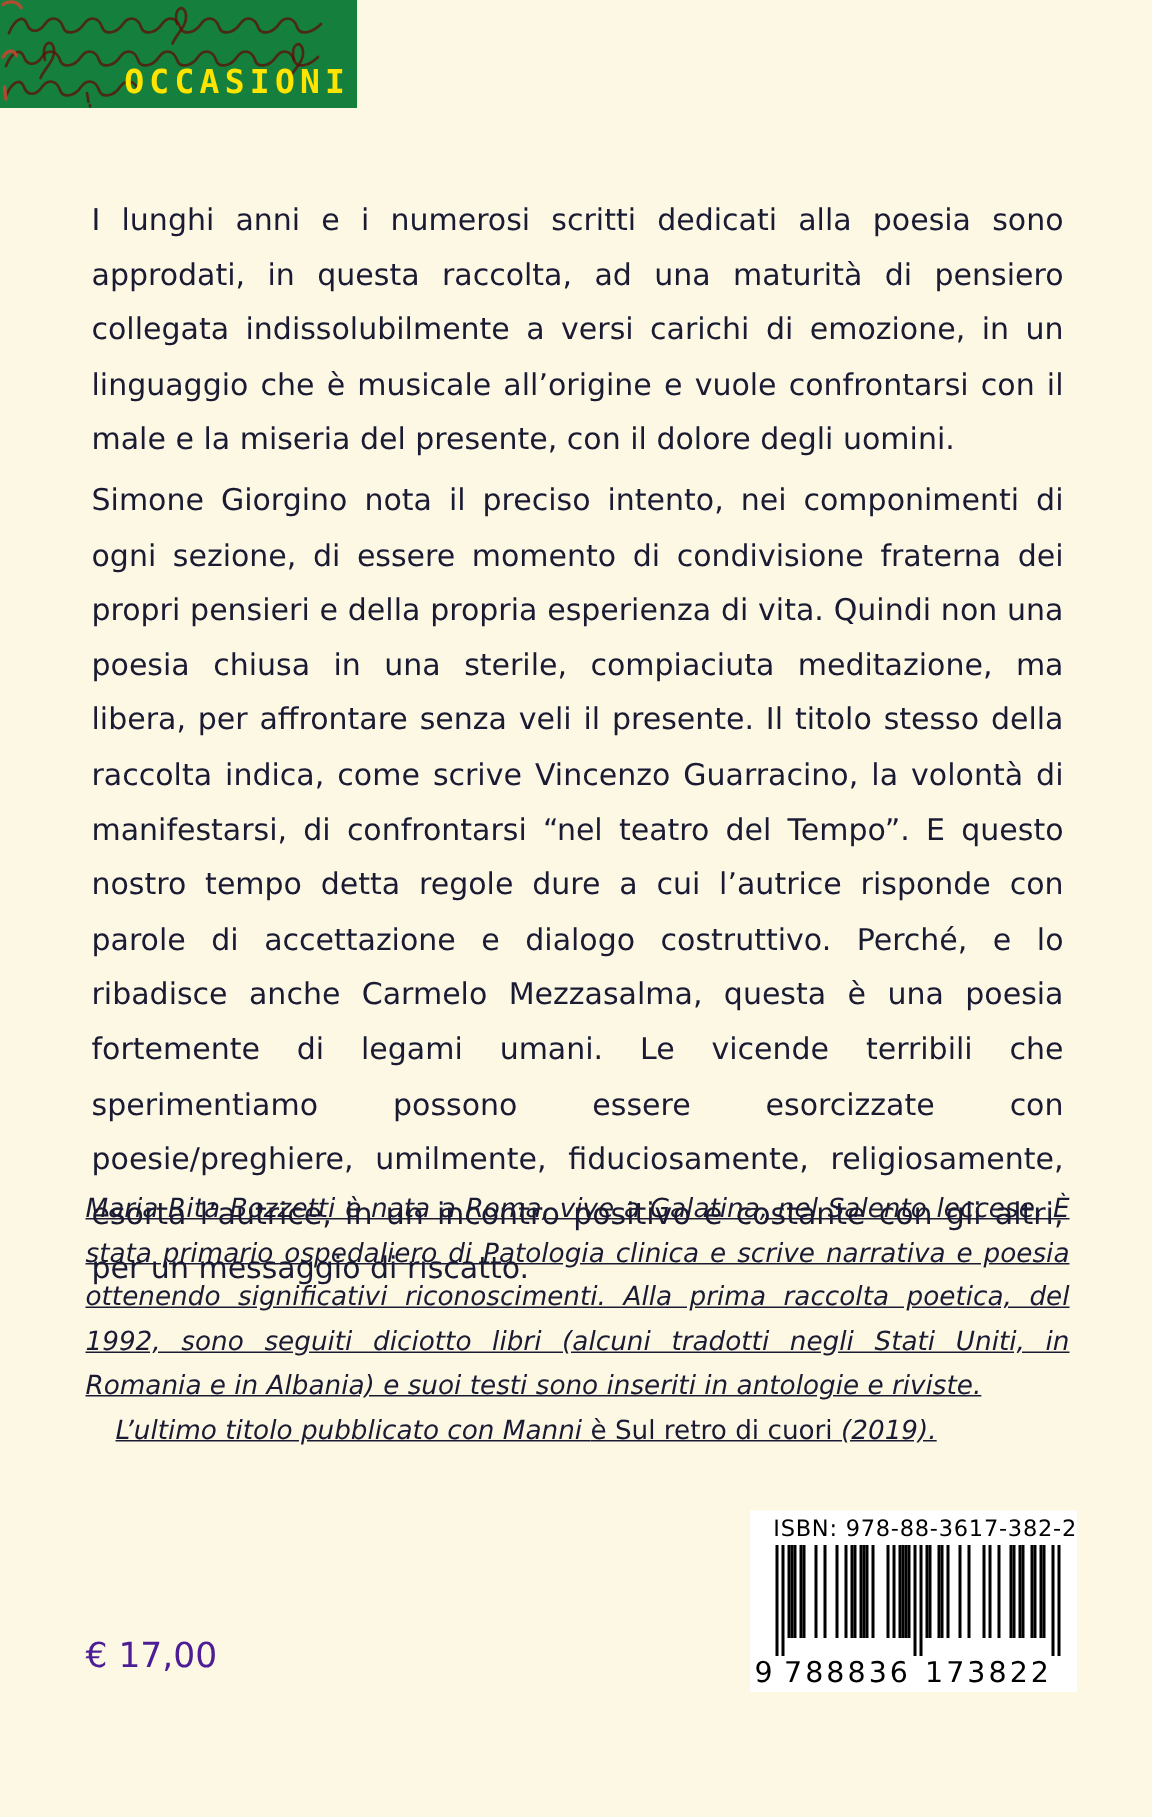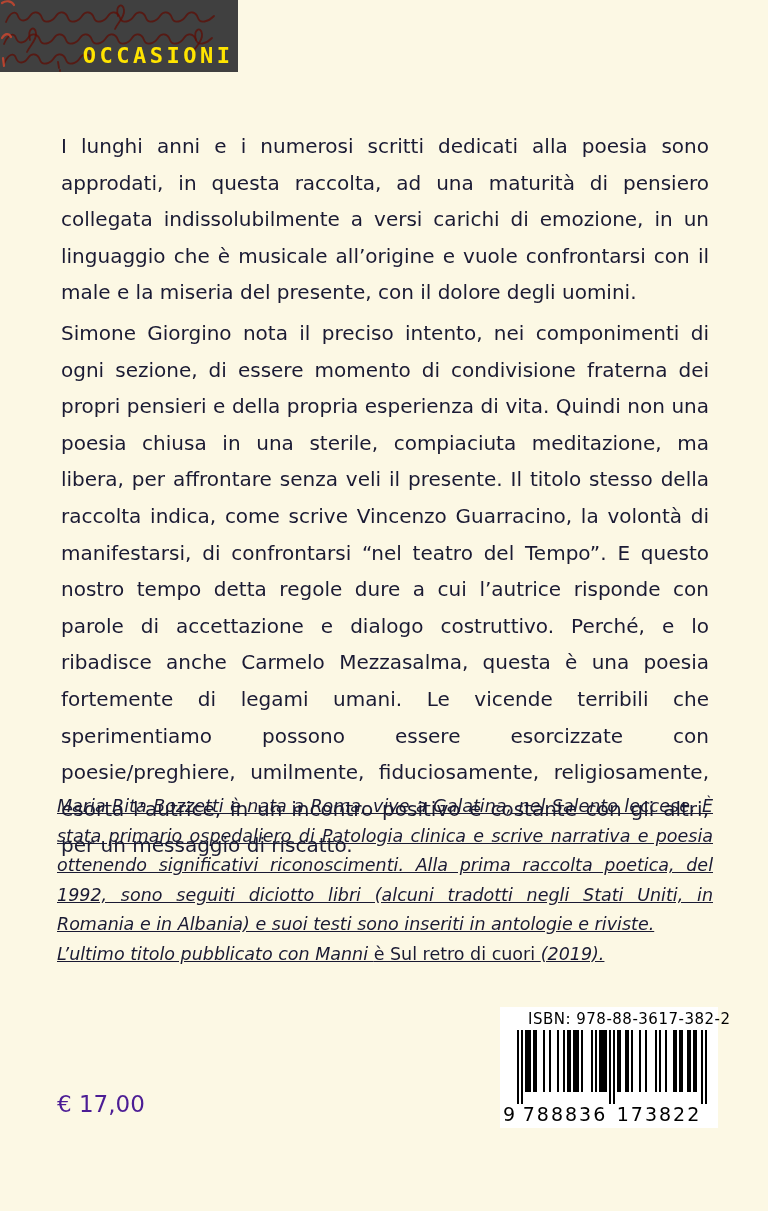"OCCASIONI" .band { background: #404040 -> #15803d }
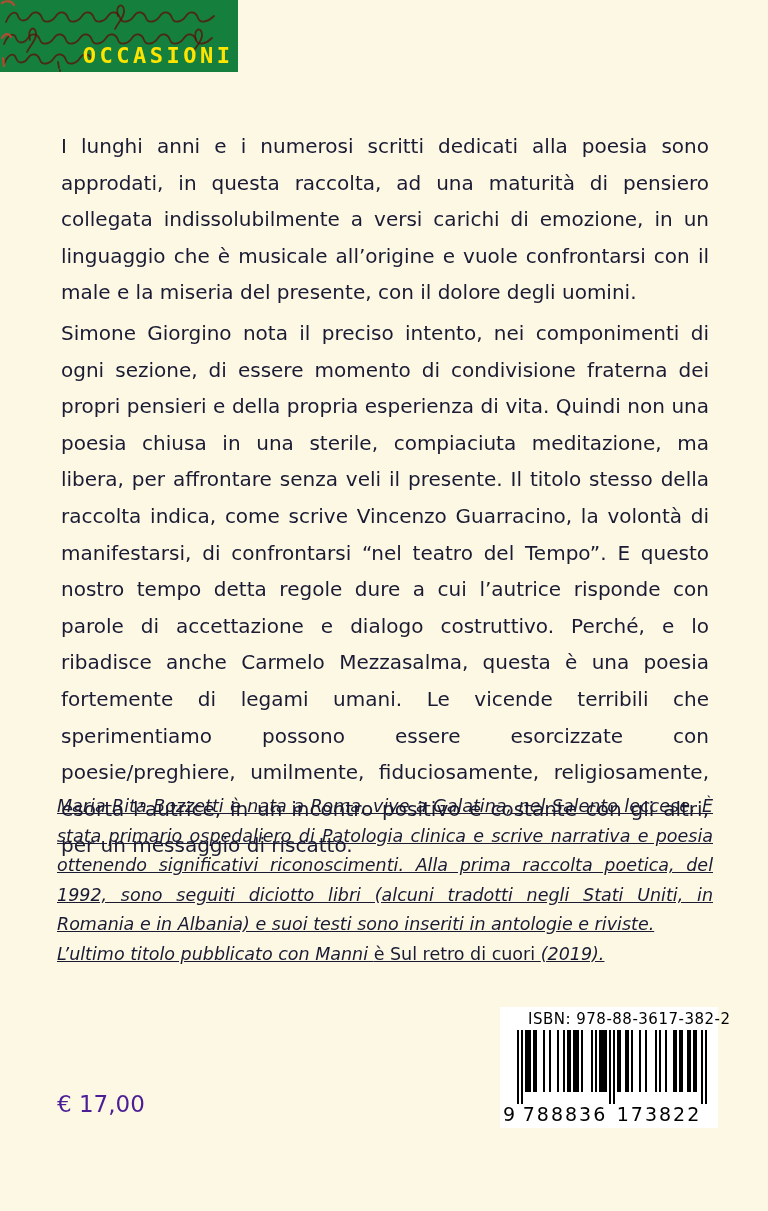"L’ultimo titolo pubblicato con Manni" .bio .last-line { margin-left: none -> 20px }
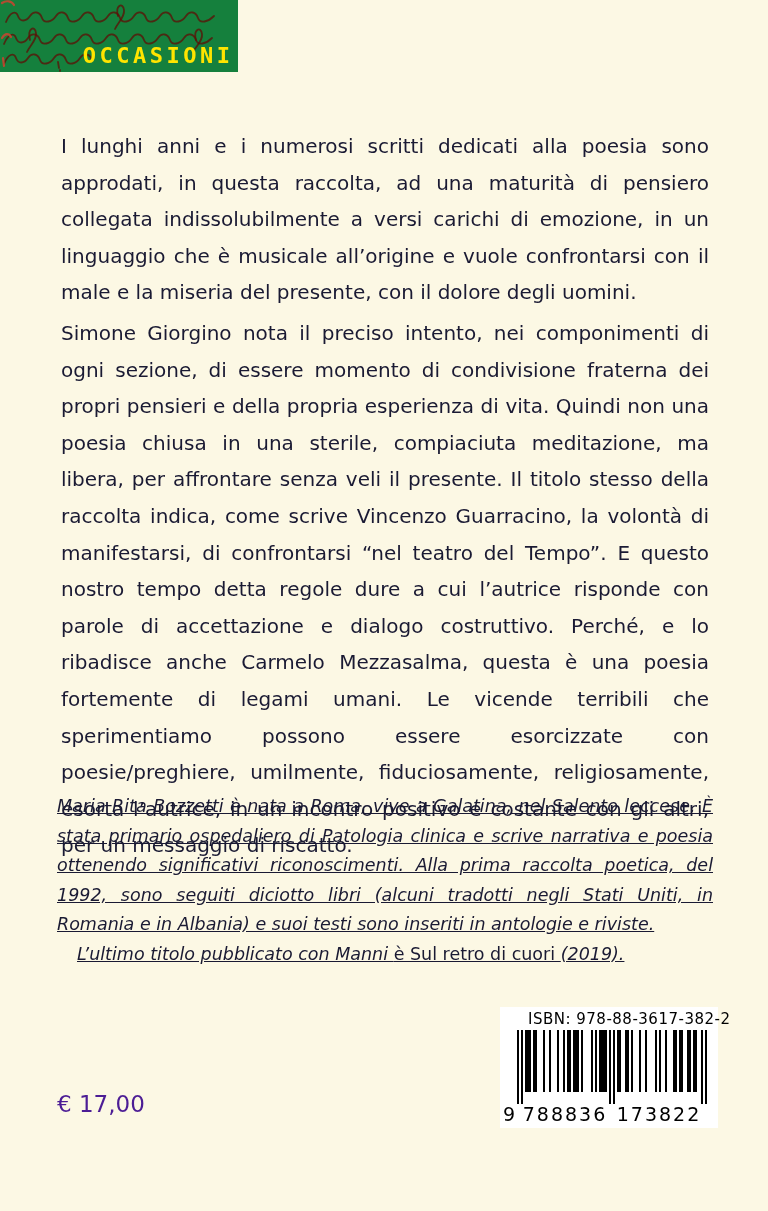"ISBN: 978-88-3617-382-2" .isbn-label { margin-left: 28px -> none; text-align: left -> right }
